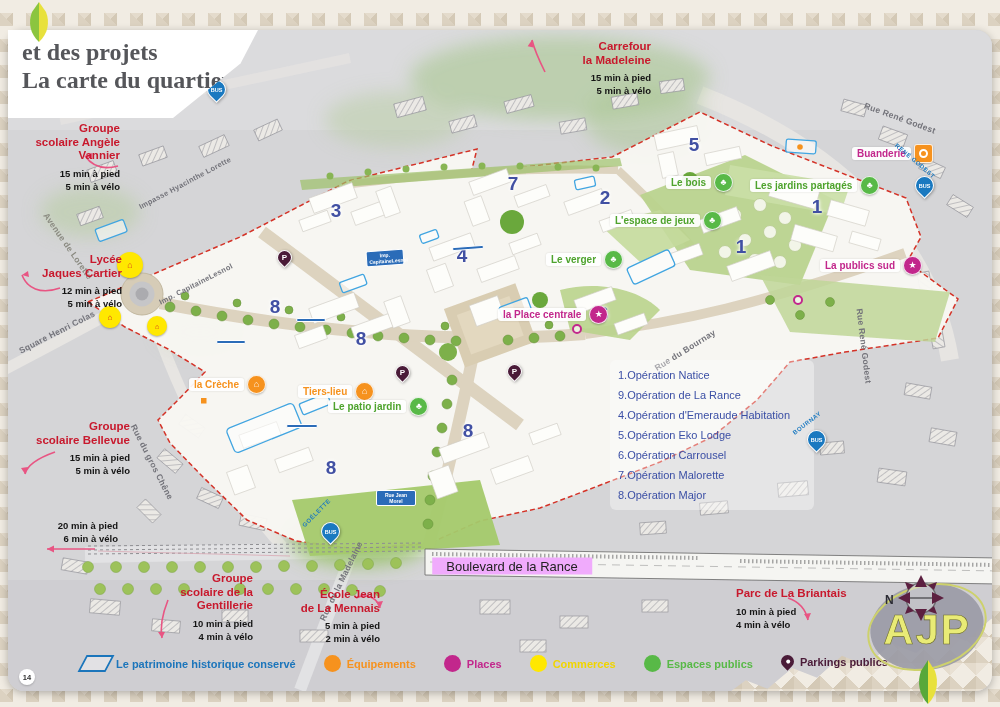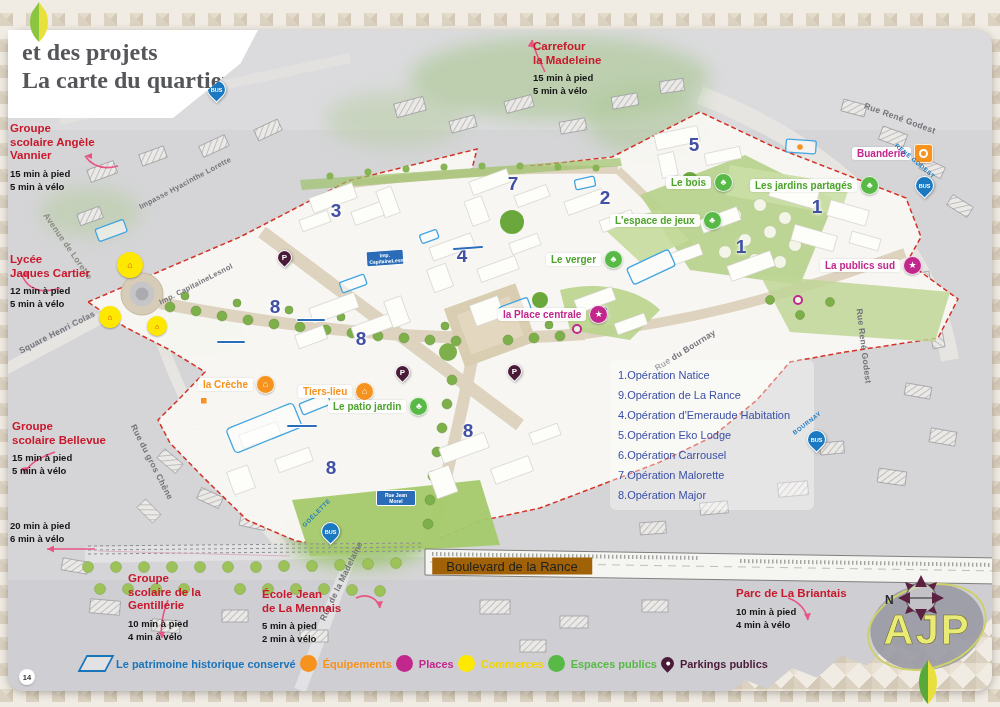"Carrefour" .poi { text-align: left -> right }
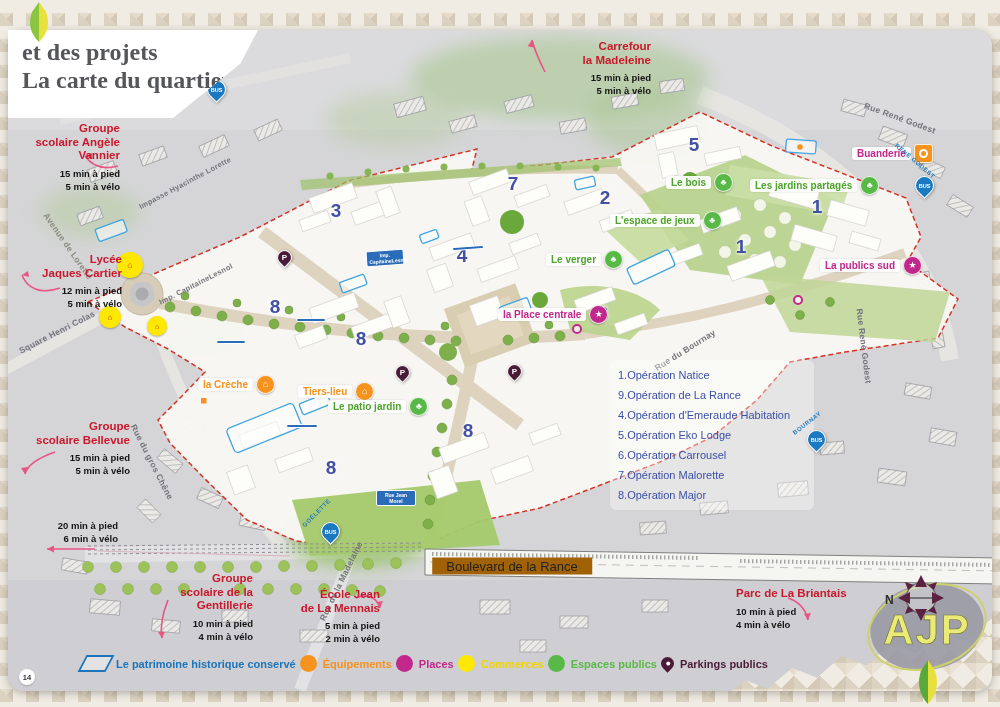"la Crèche" div.pl { left: 198px -> 189px }
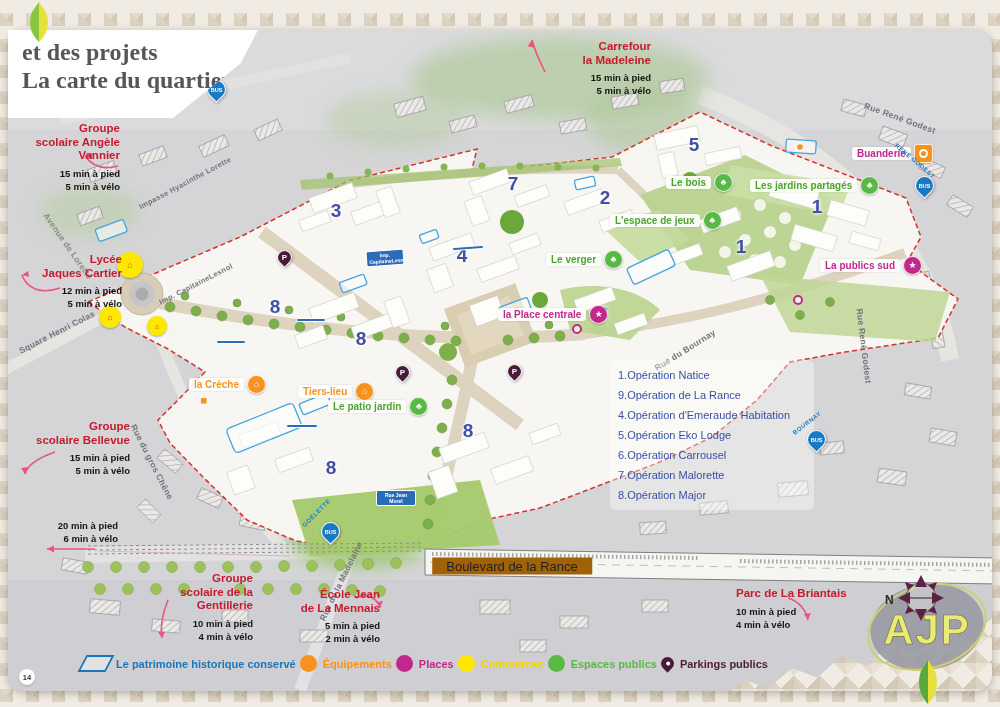"Boulevard de la Rance" .st-bld { background: #a16207 -> #f0abfc }
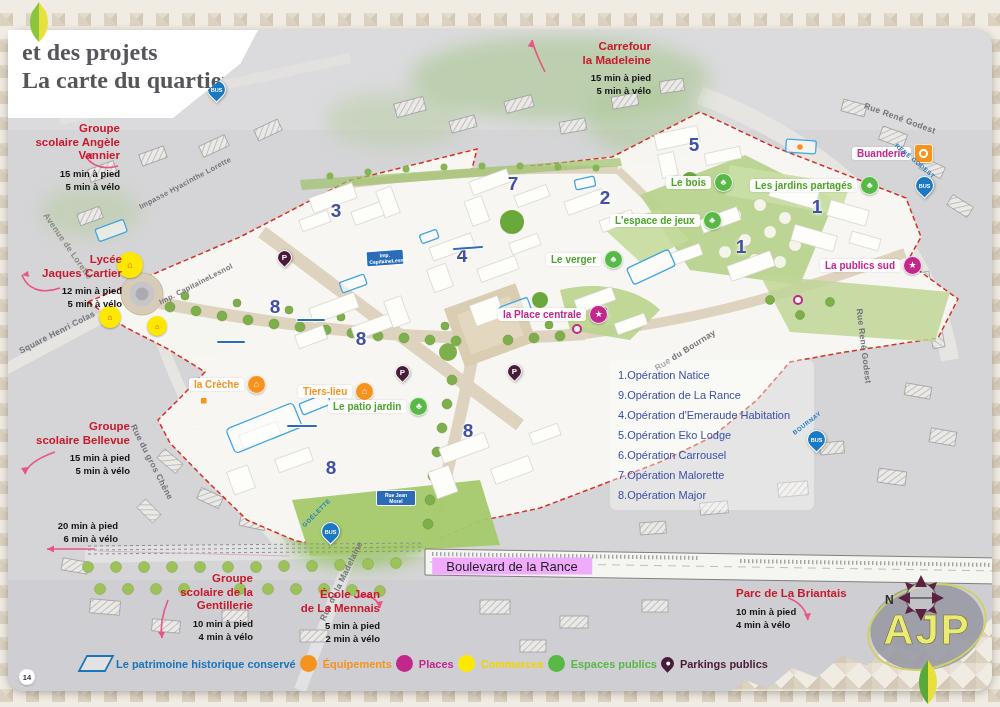"Le patrimoine historique conservé" .legend { align-items: center -> flex-start; gap: 4px -> 28px }
